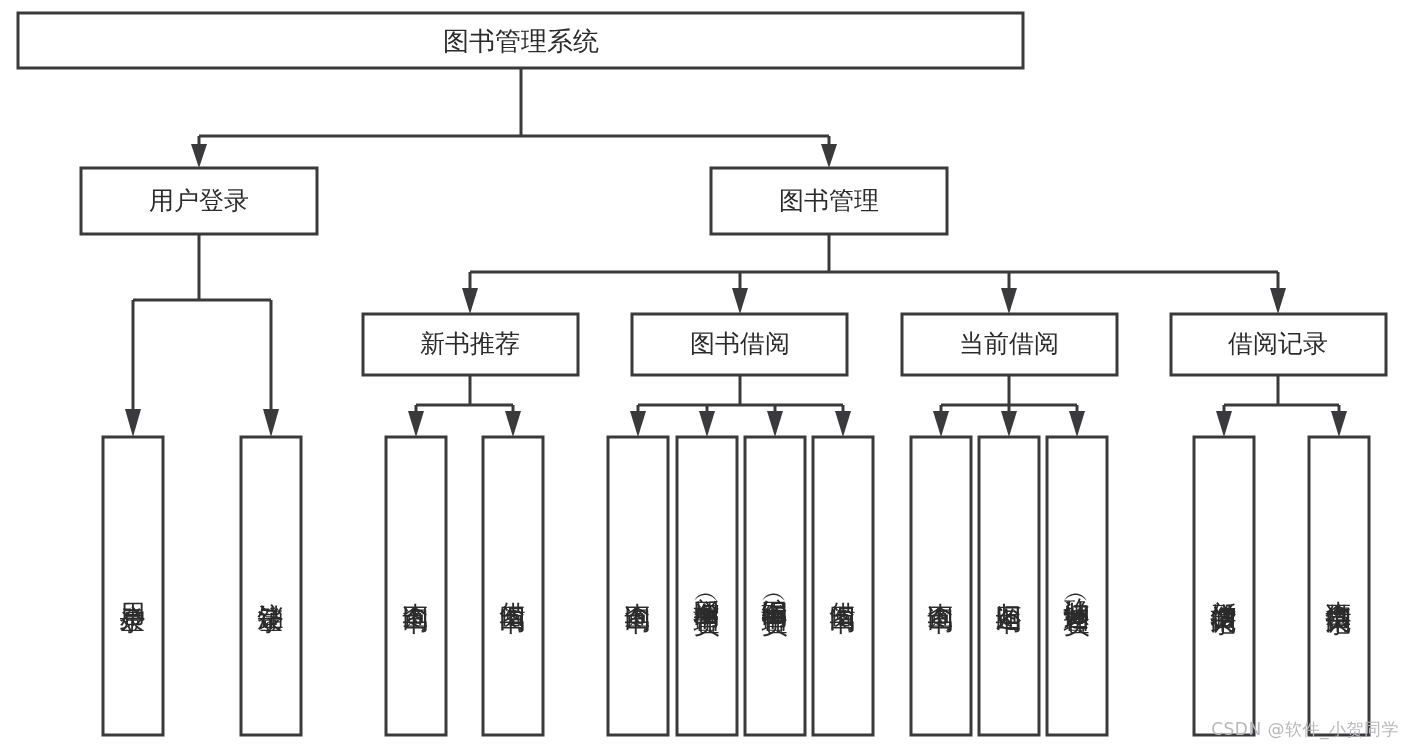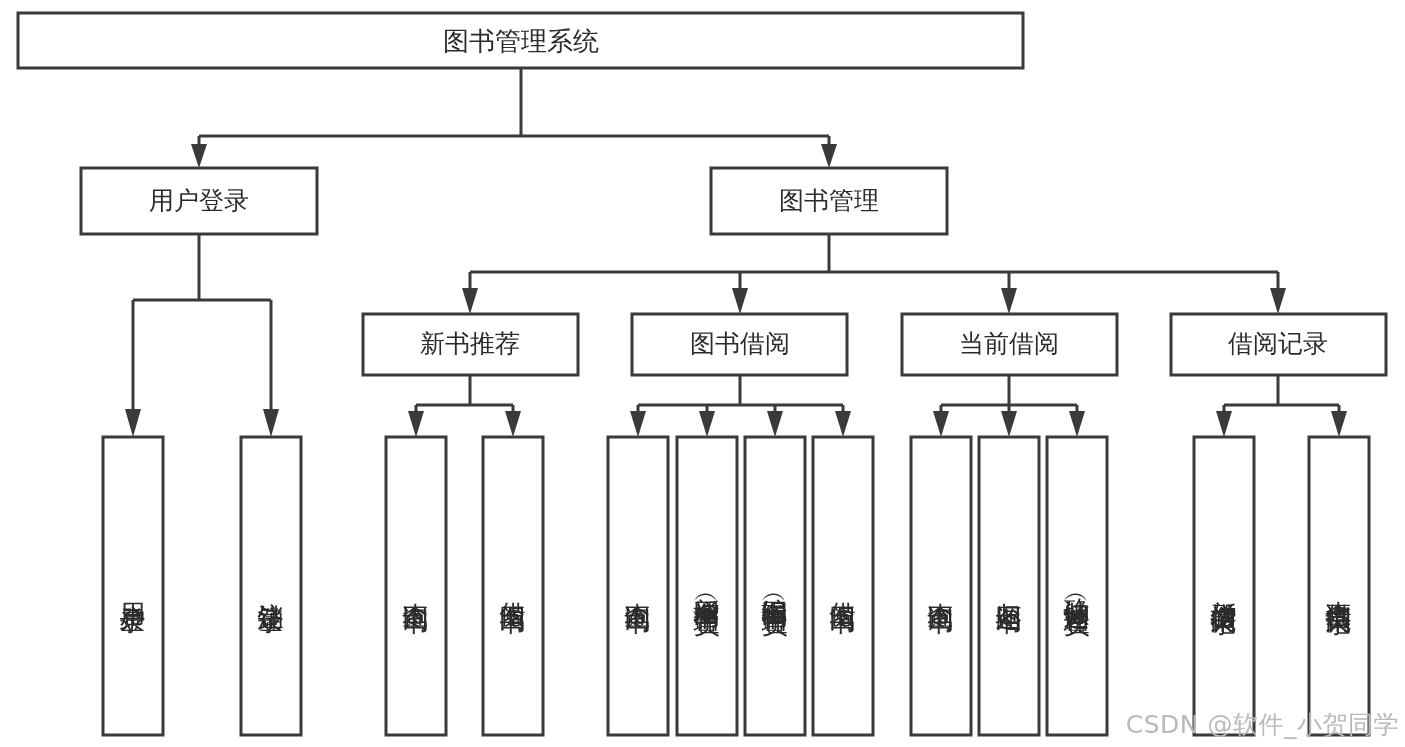"CSDN @软件_小贺同学" #watermark { font-size: 25px -> 17px }
